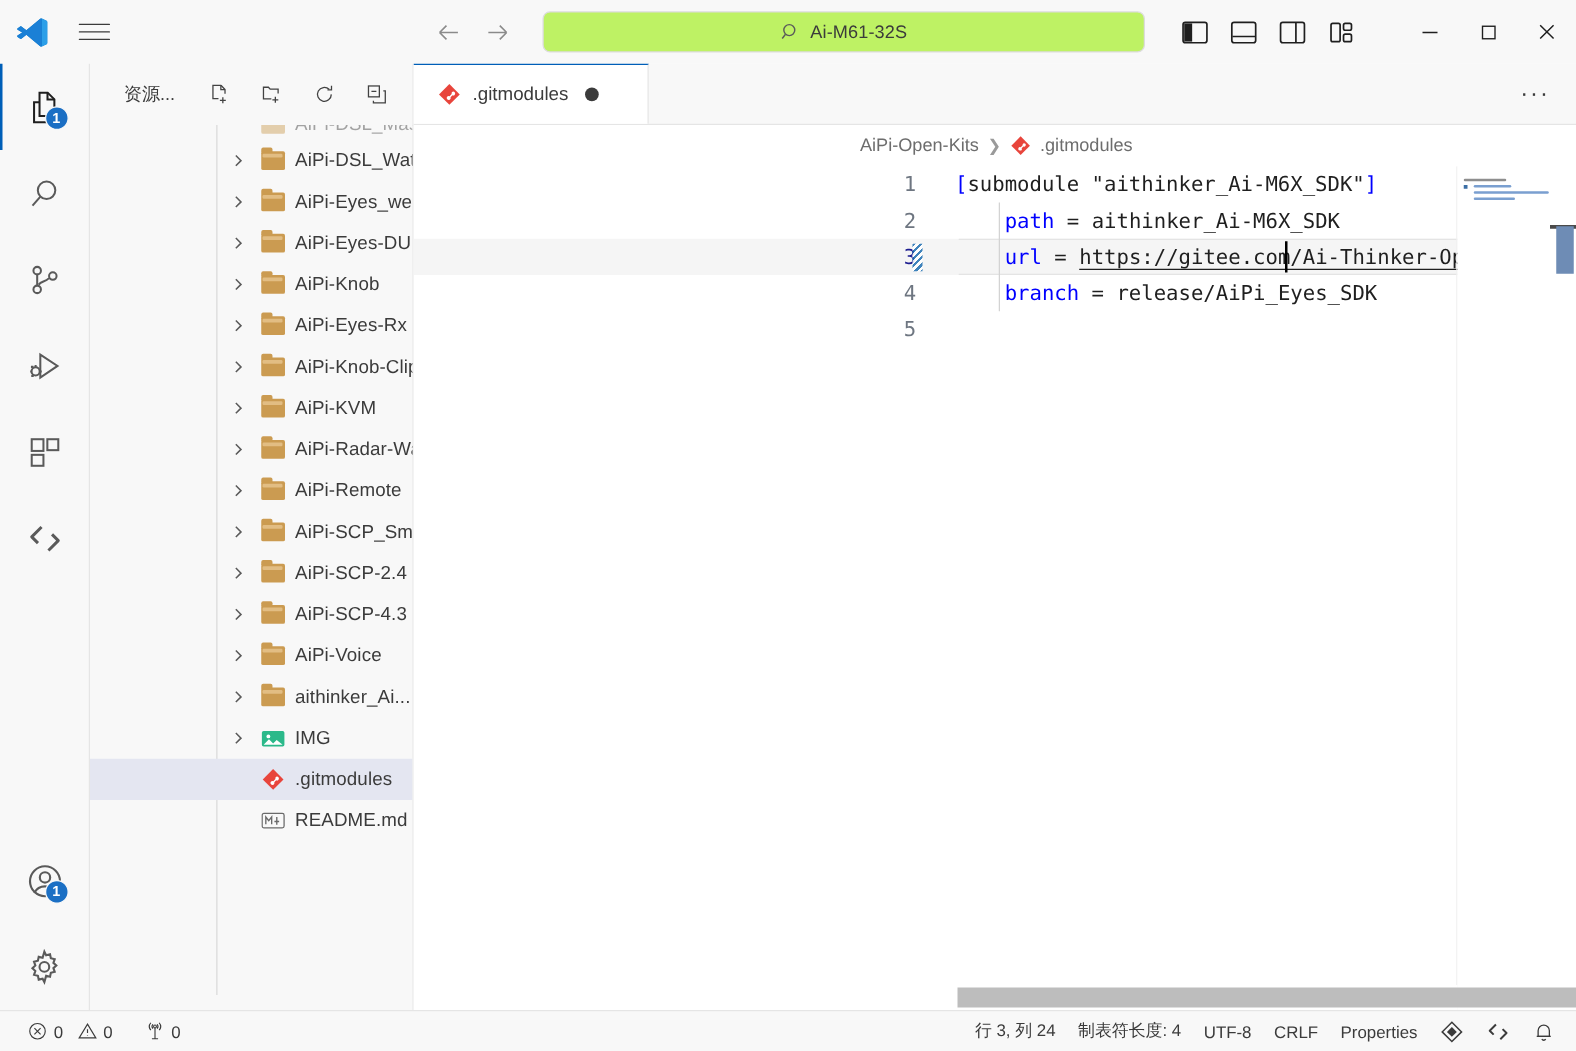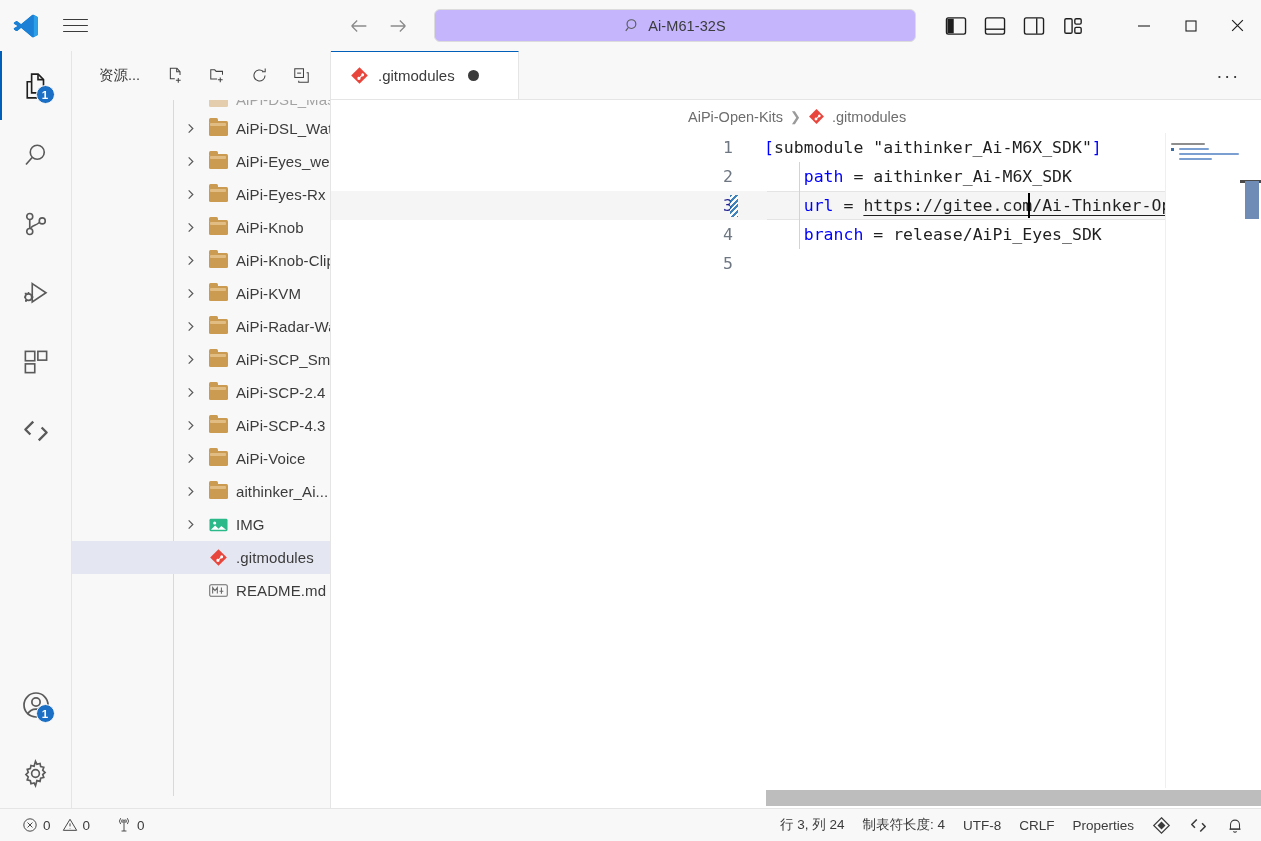"Ai-M61-32S" .tb-search { background: #c4b5fd -> #bef264 }
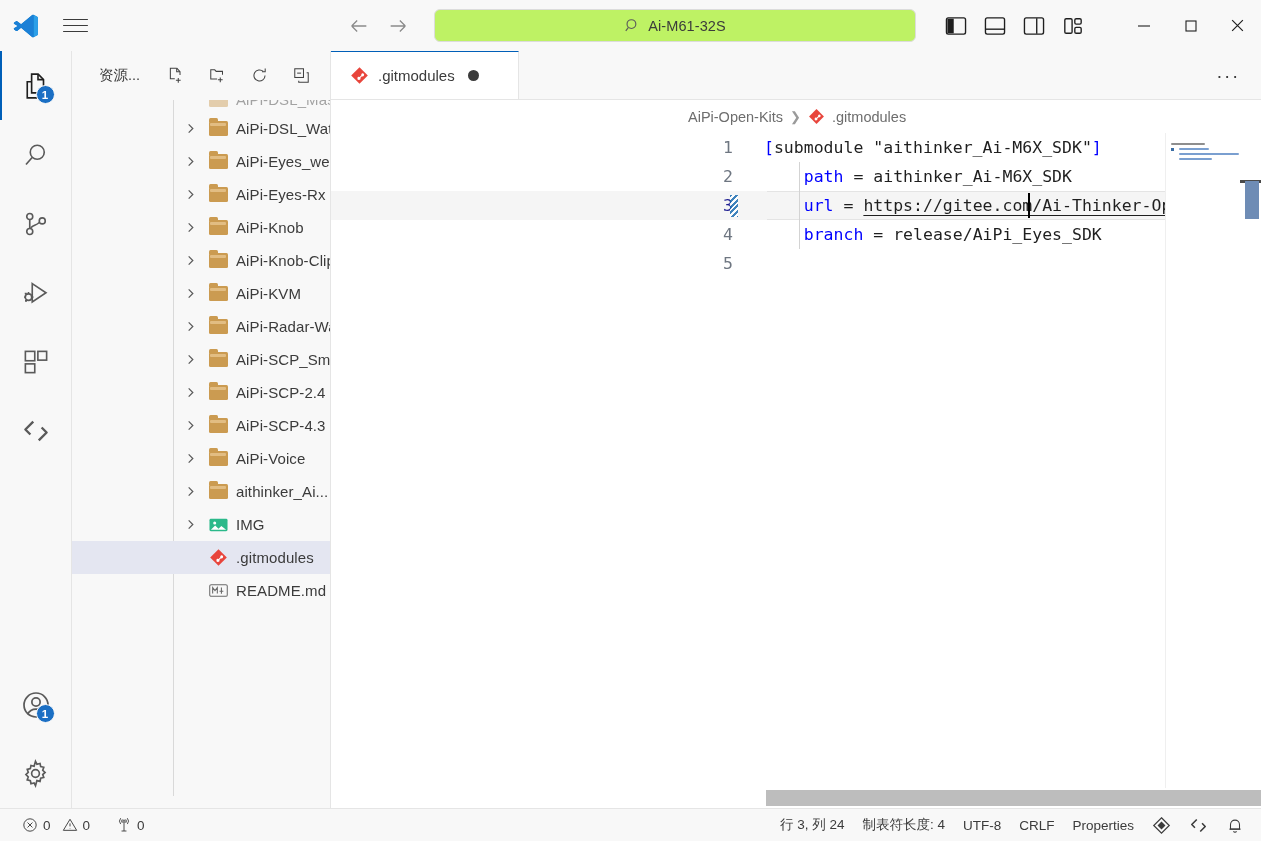"AiPi-Eyes-DU" div.row { html: none -> <div> <span> <svg> <path></path> </svg> </span> <span> <span></span> </span> <span>AiPi-Eyes-DU</span> </div> }
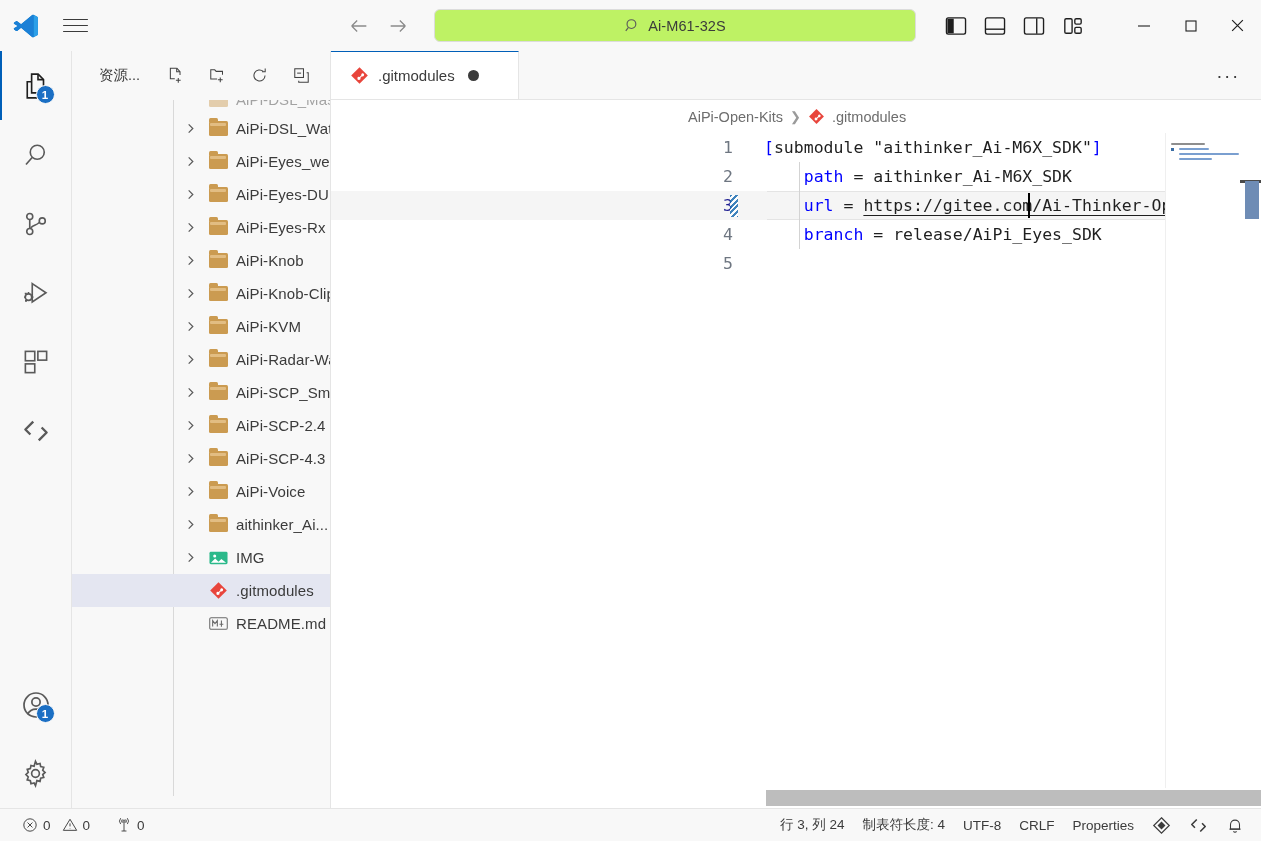"AiPi-Eyes-Rx" div.row { order: before "AiPi-Knob" -> after "AiPi-Knob" }
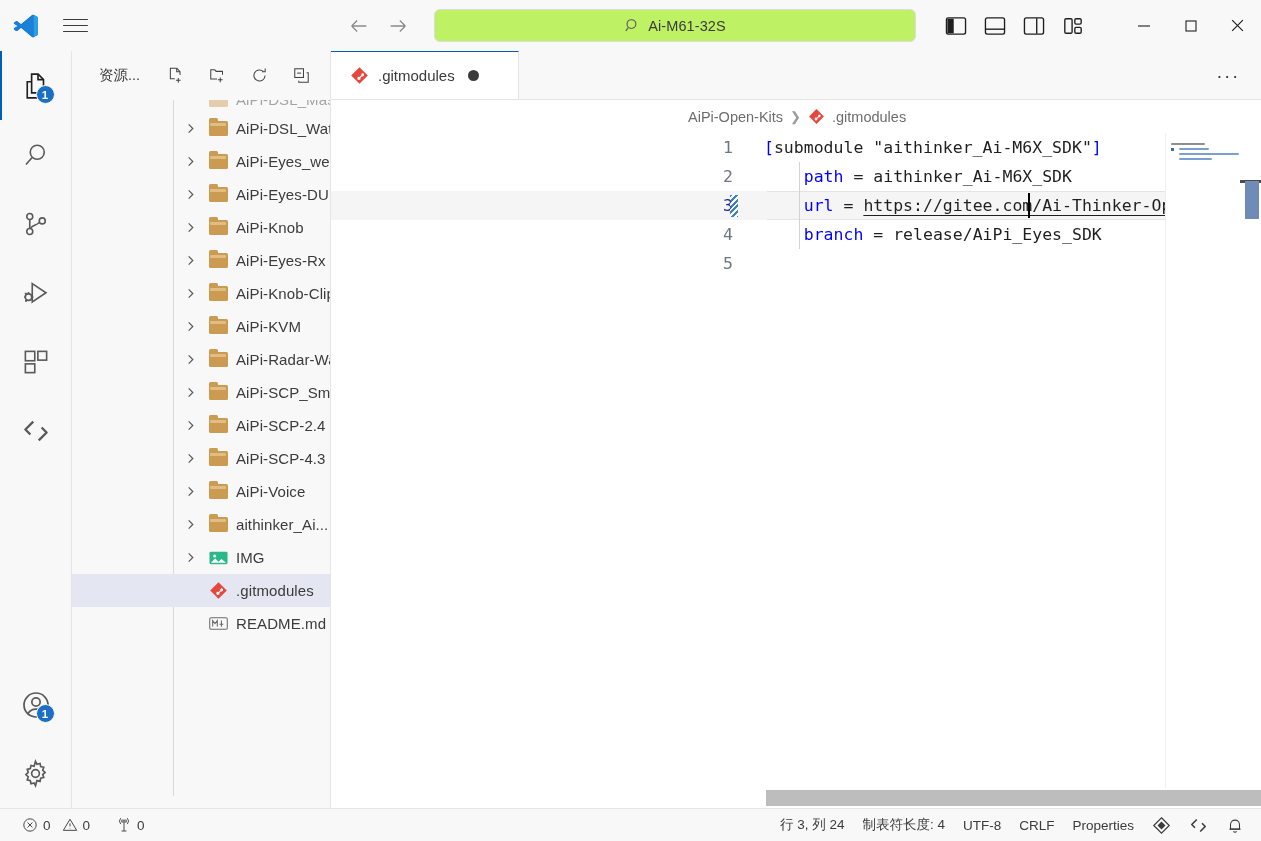"AiPi-Remote" div.row { html: none -> <div> <span> <svg> <path></path> </svg> </span> <span> <span></span> </span> <span>AiPi-Remote</span> </div> }
